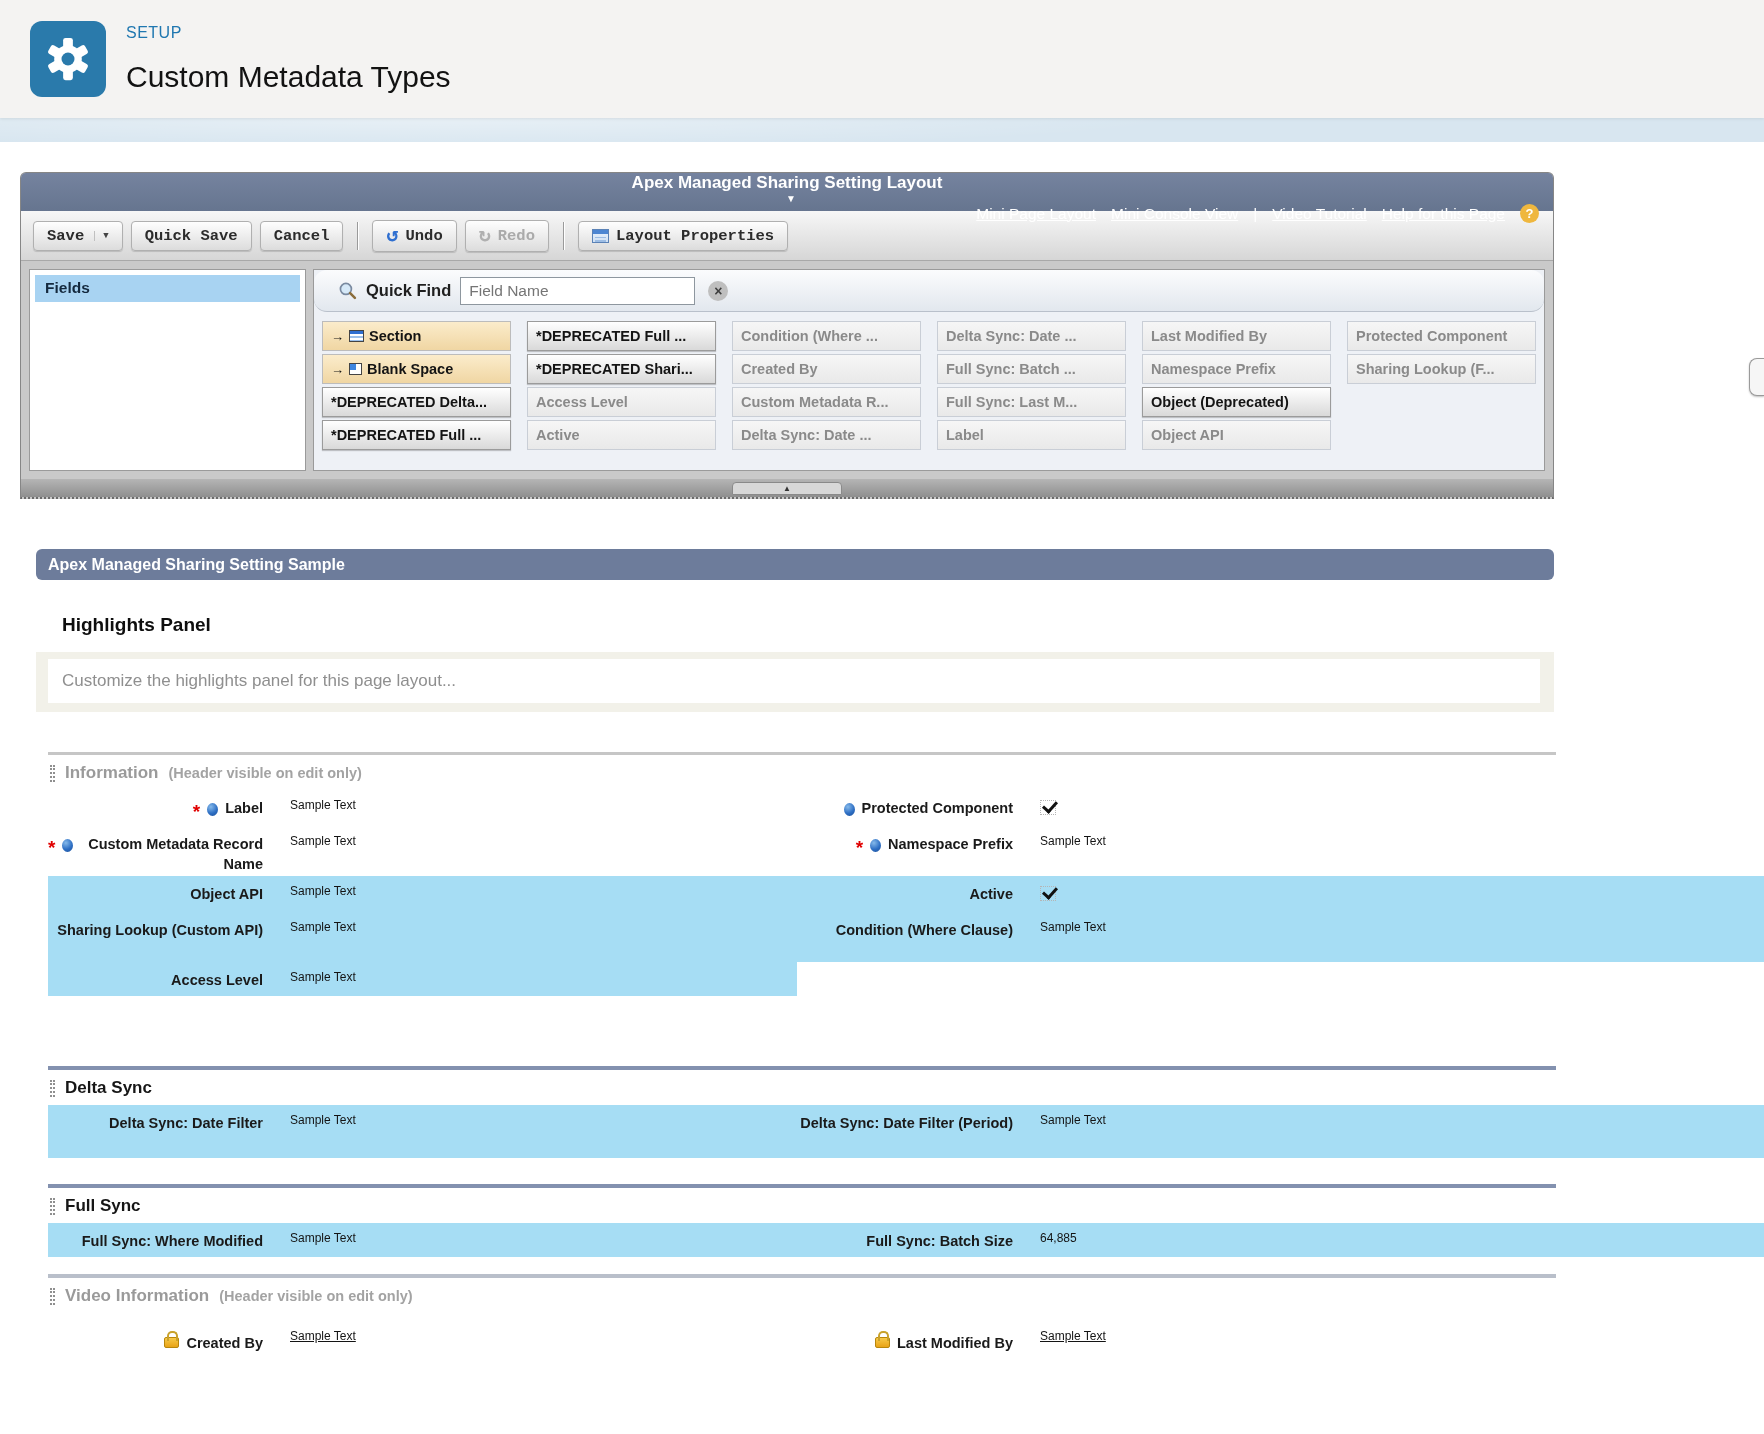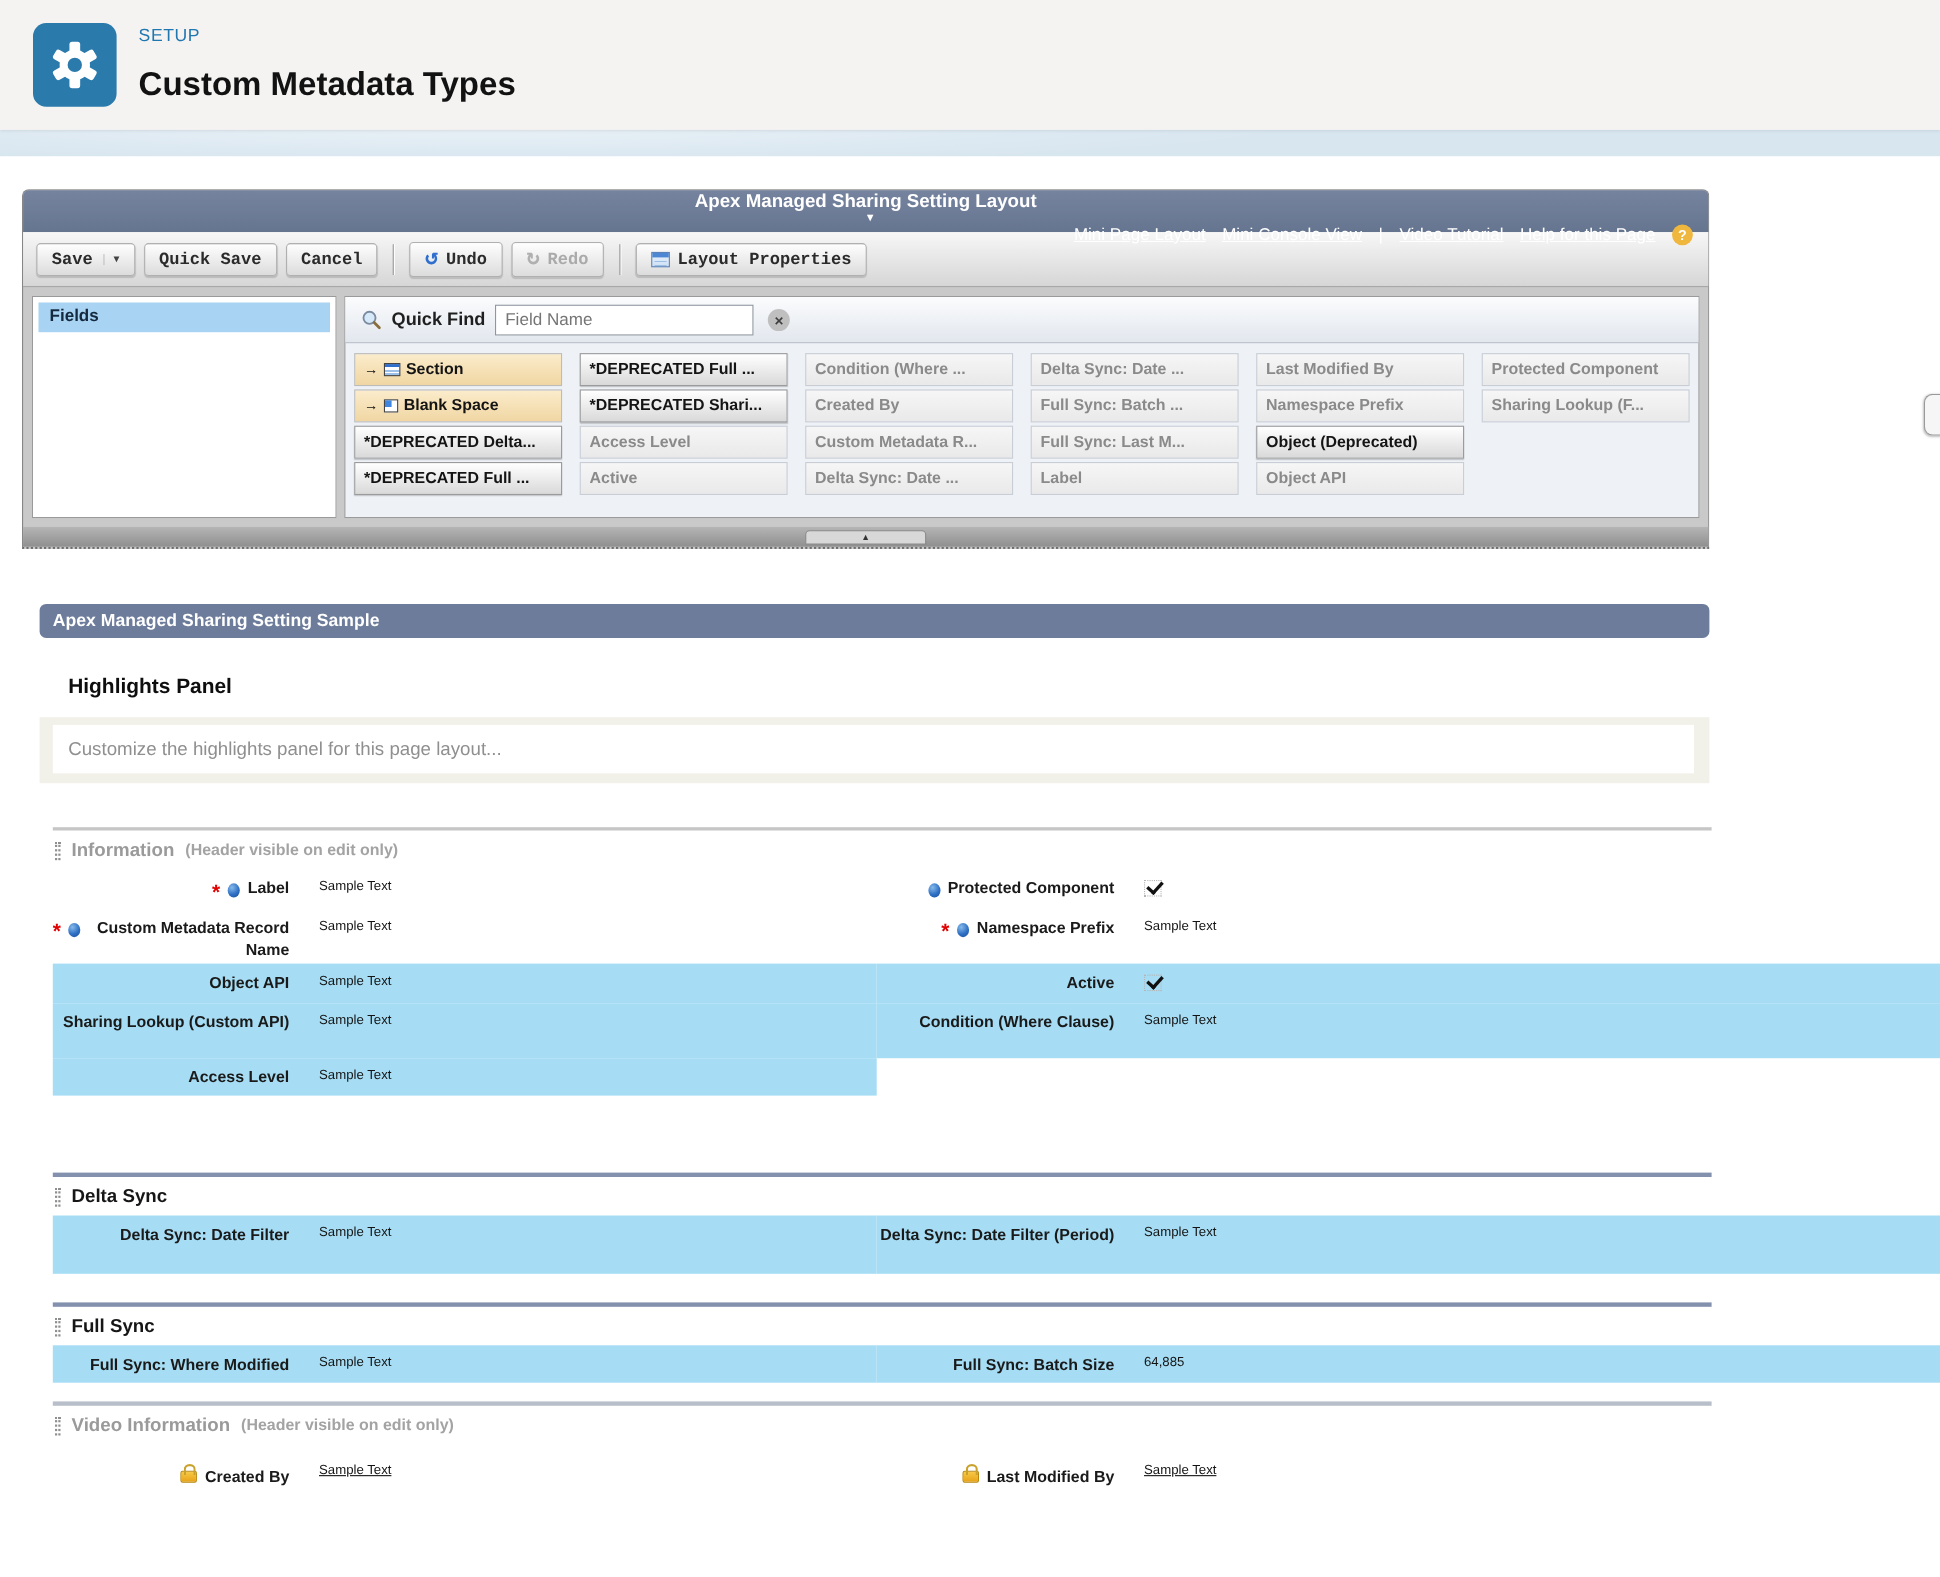"Custom Metadata Types" .ptitle { font-weight: bold -> normal }
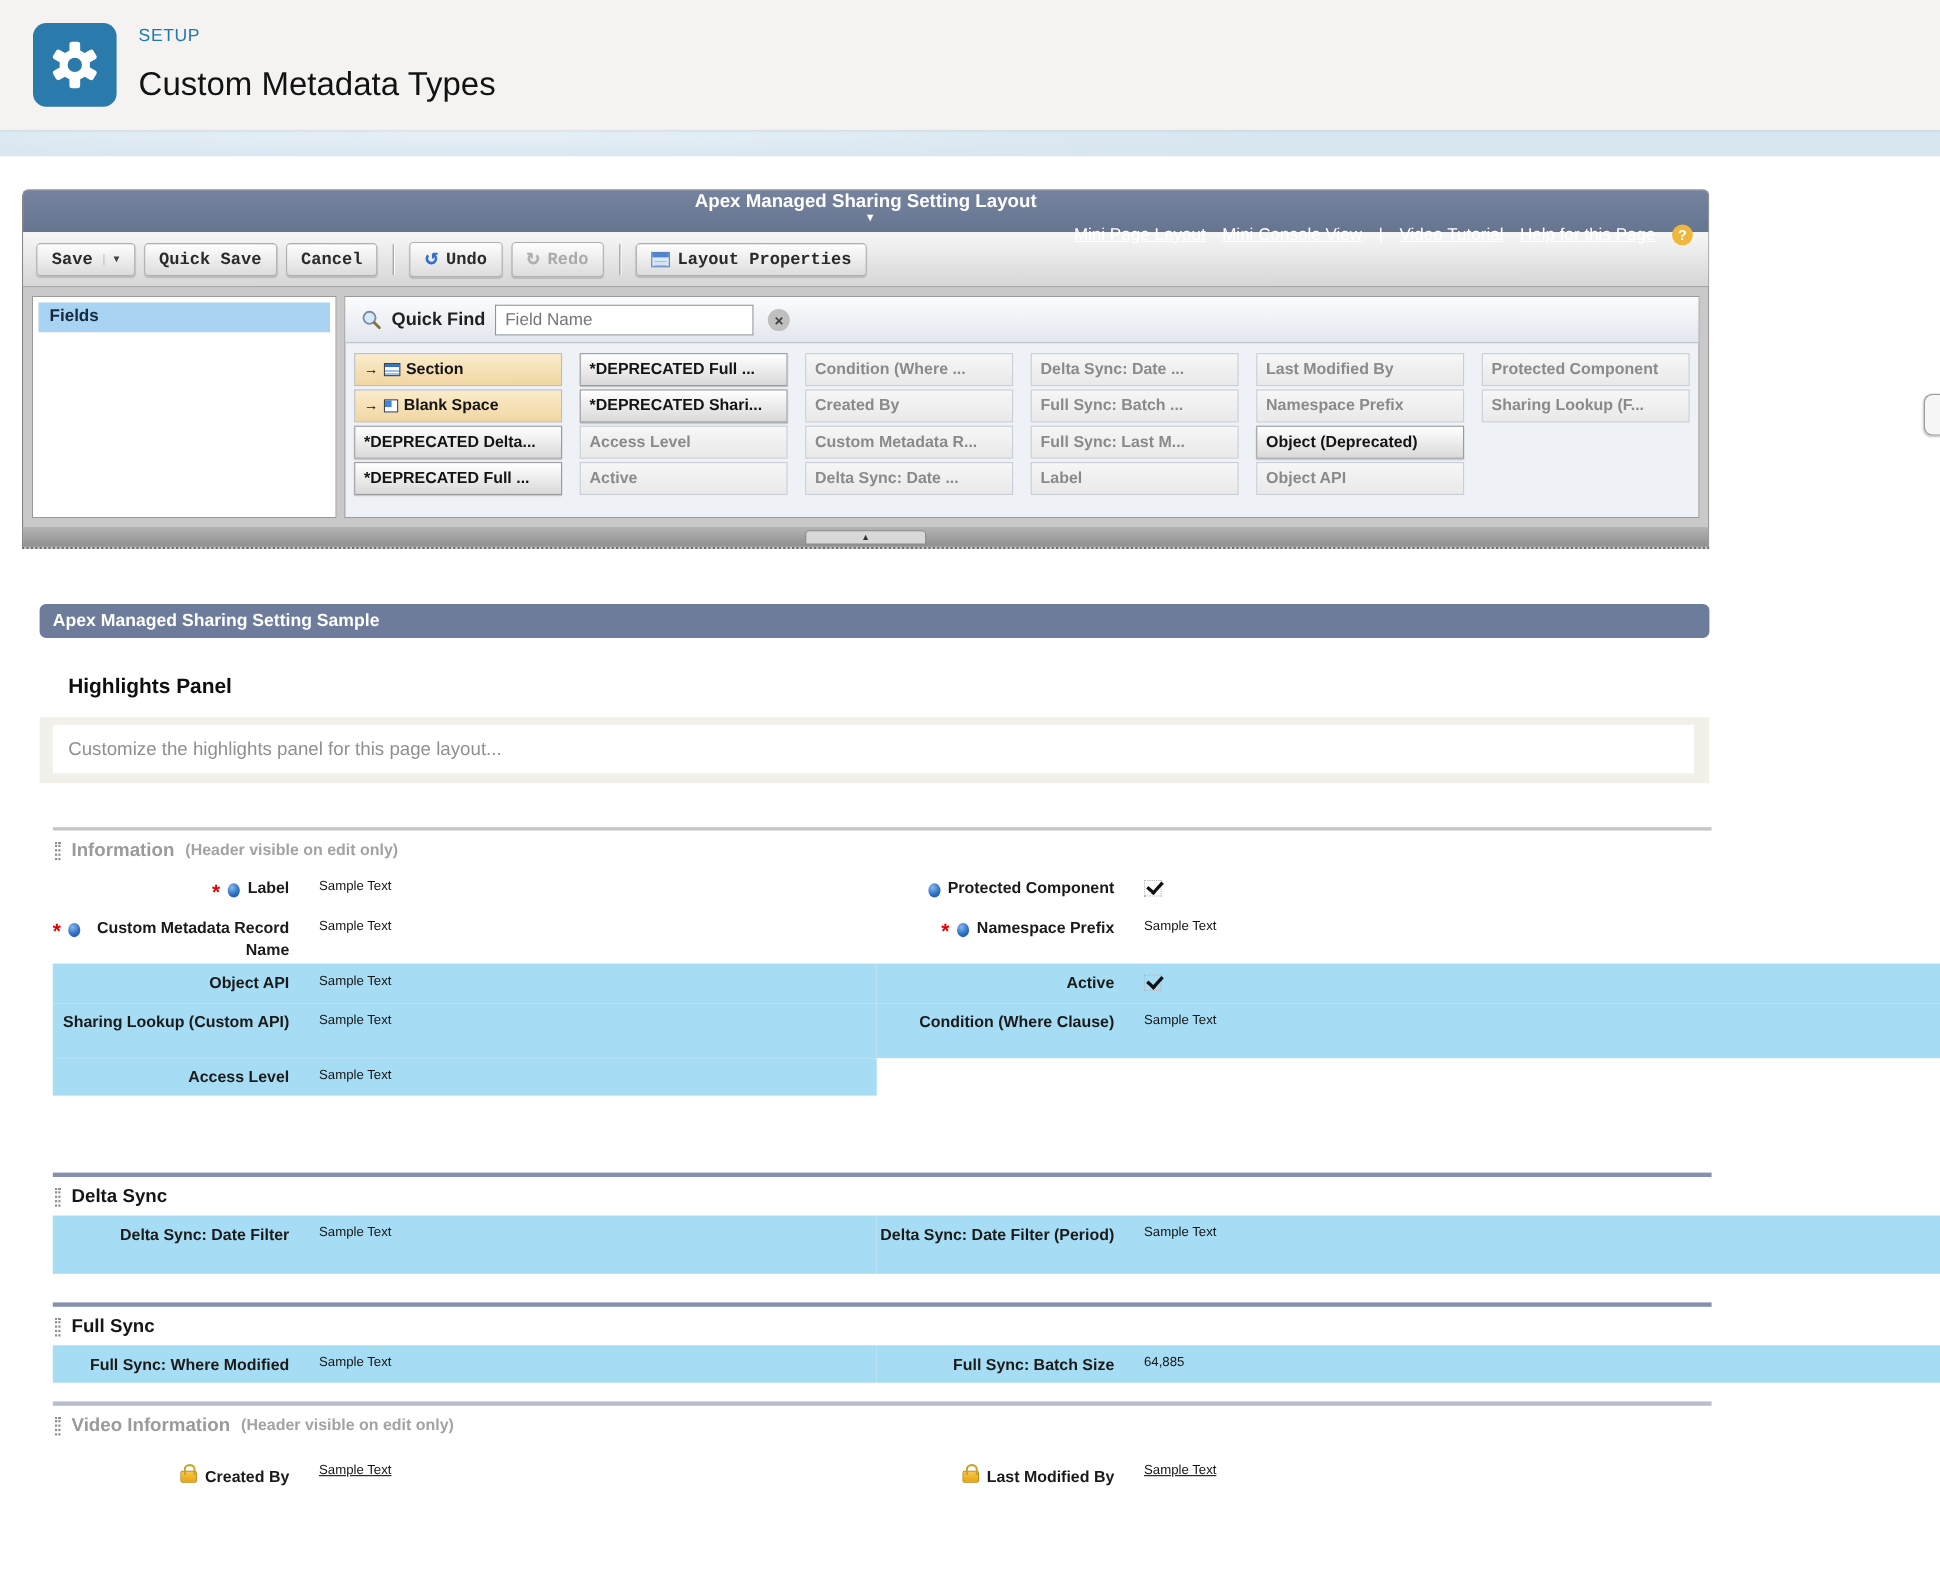"Quick Find" .quickfind { border-radius: none -> 13px; padding-left: 14px -> 24px }
